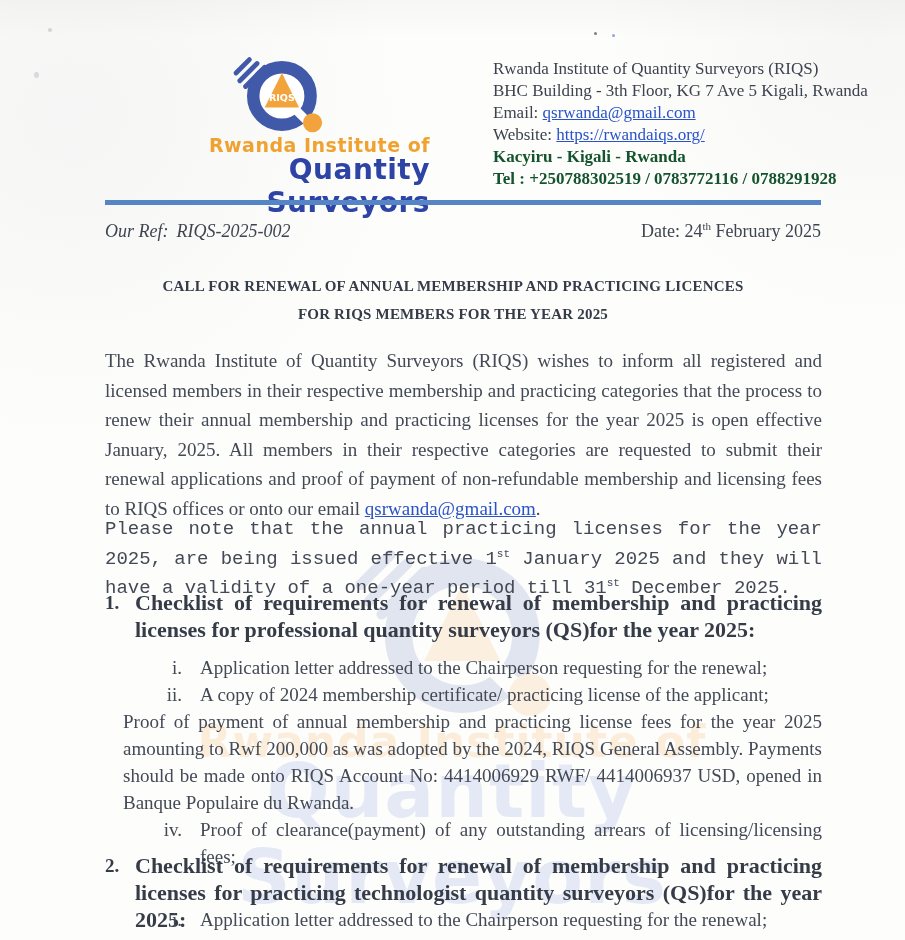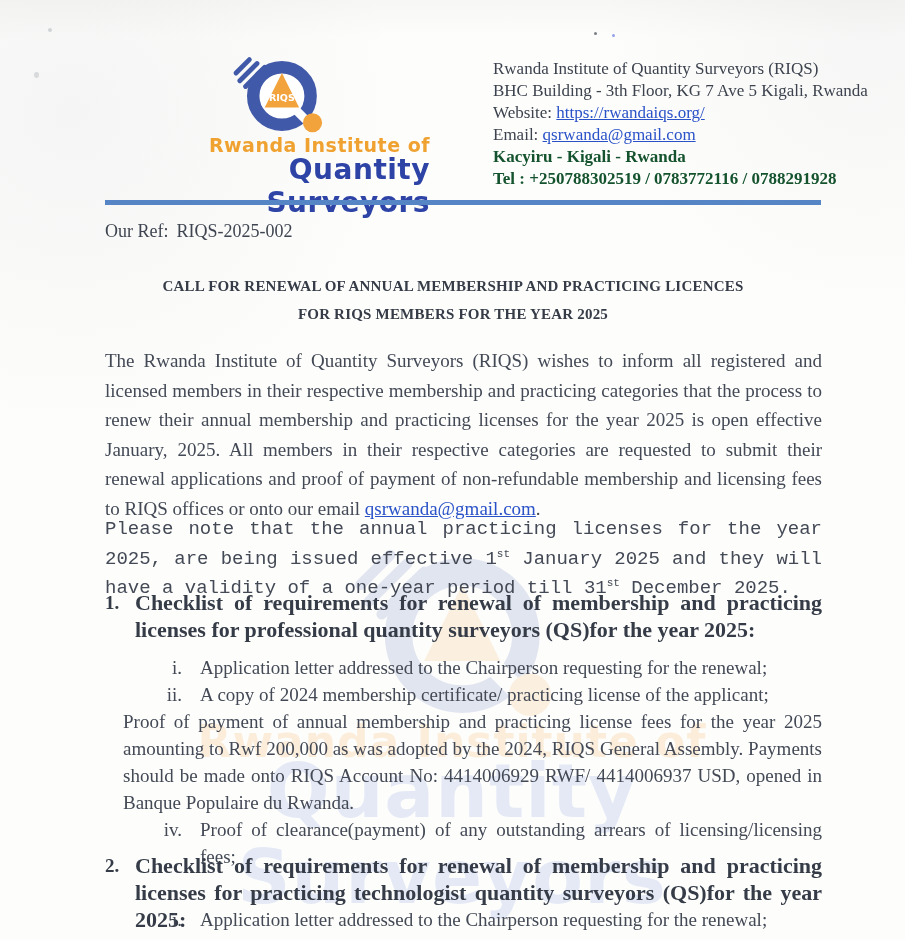"Website: https://rwandaiqs.org/" div { order: before "Email: qsrwanda@gmail.com" -> after "Email: qsrwanda@gmail.com" }
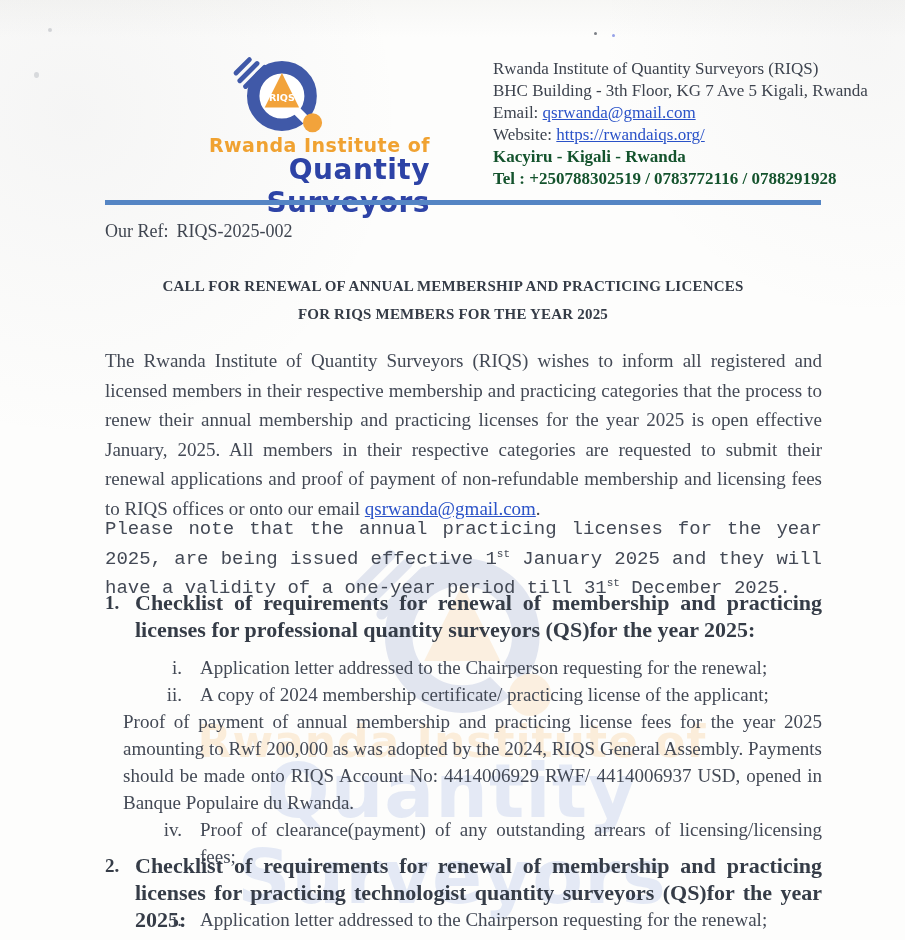"Our Ref: RIQS-2025-002" .refline .ref { font-style: none -> italic }
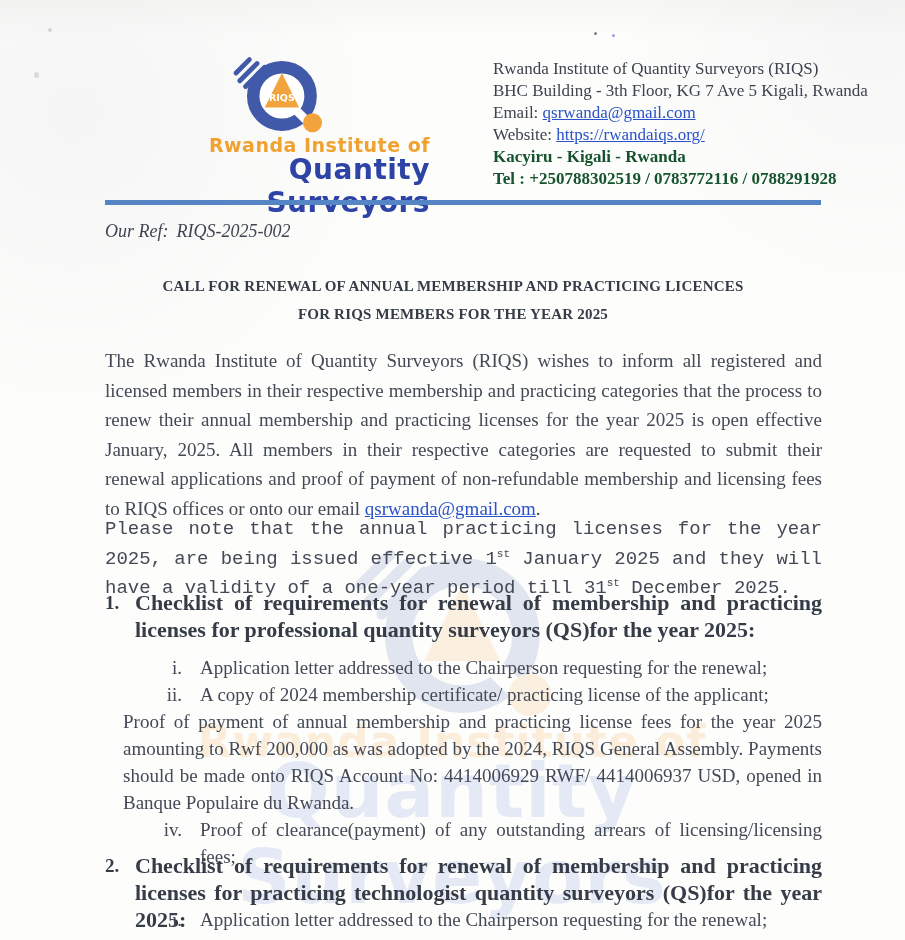"Date: 24th February 2025" span.date { html: none -> <span><span>Date: 24</span><sup>th</sup><span> February 2025</span></span> }
